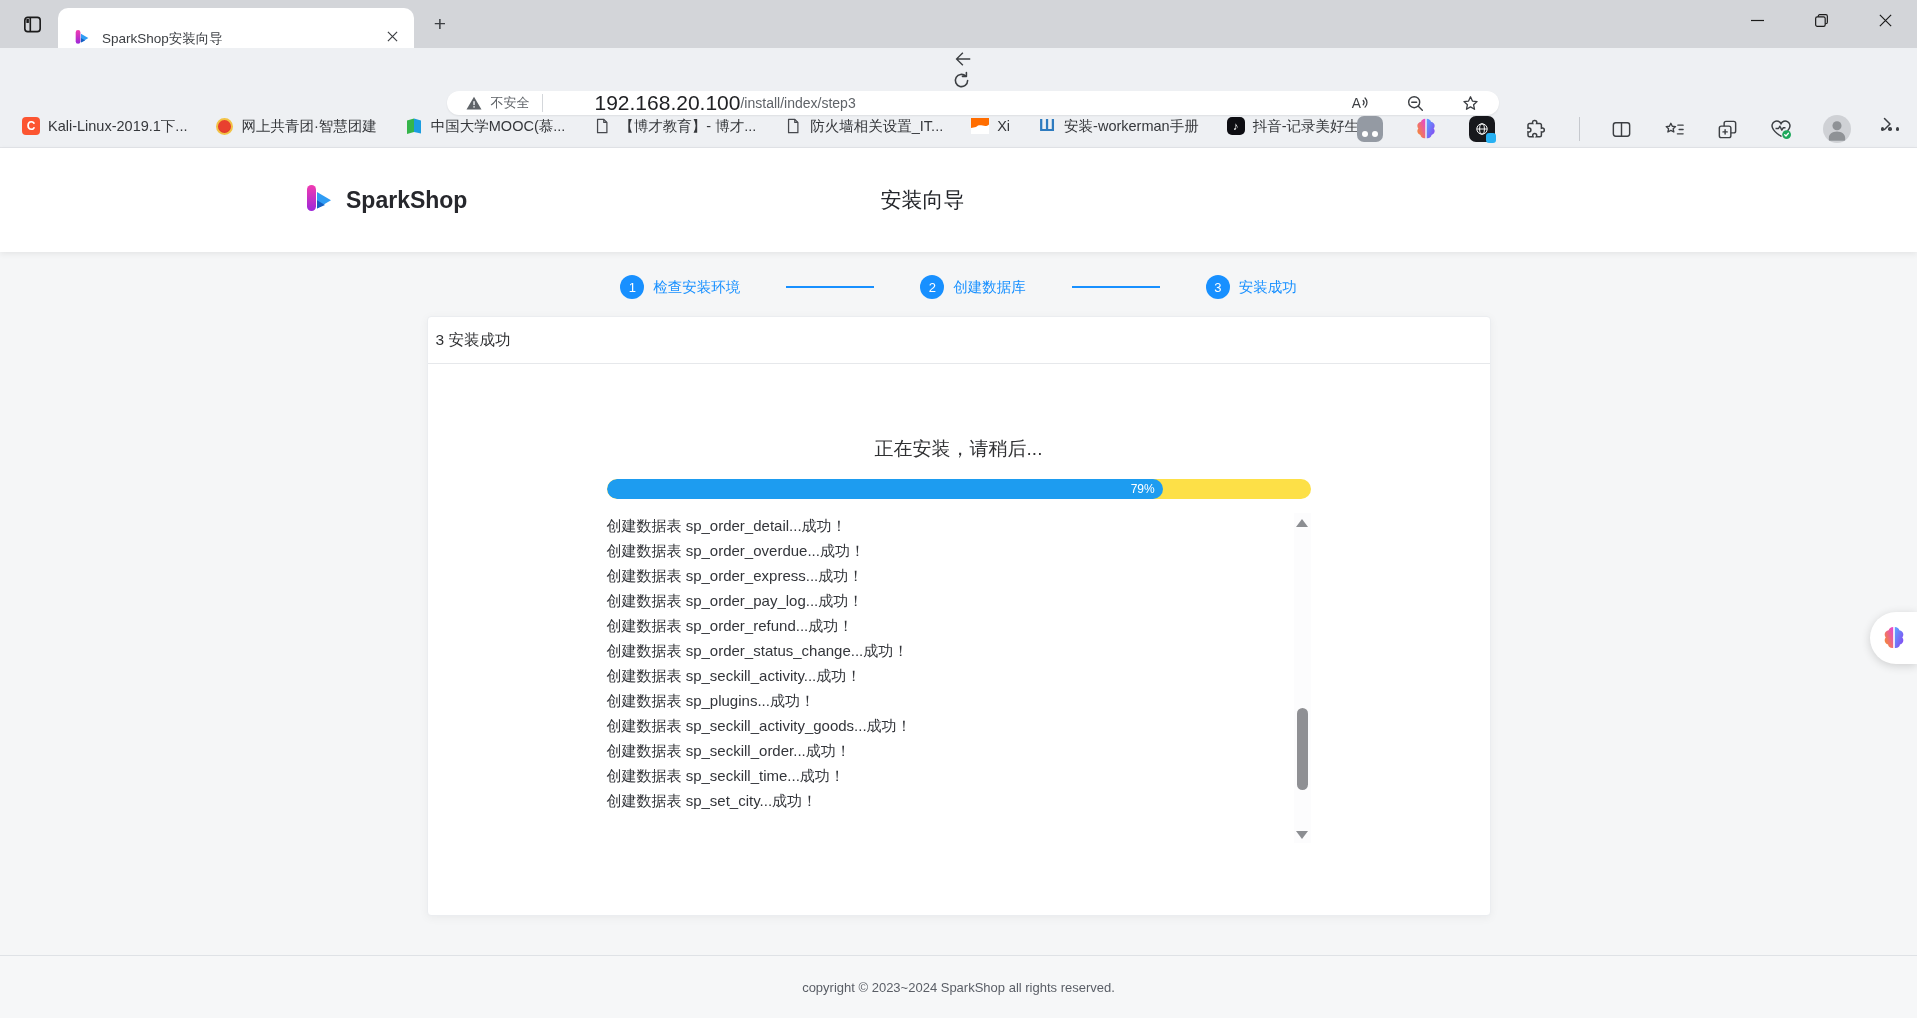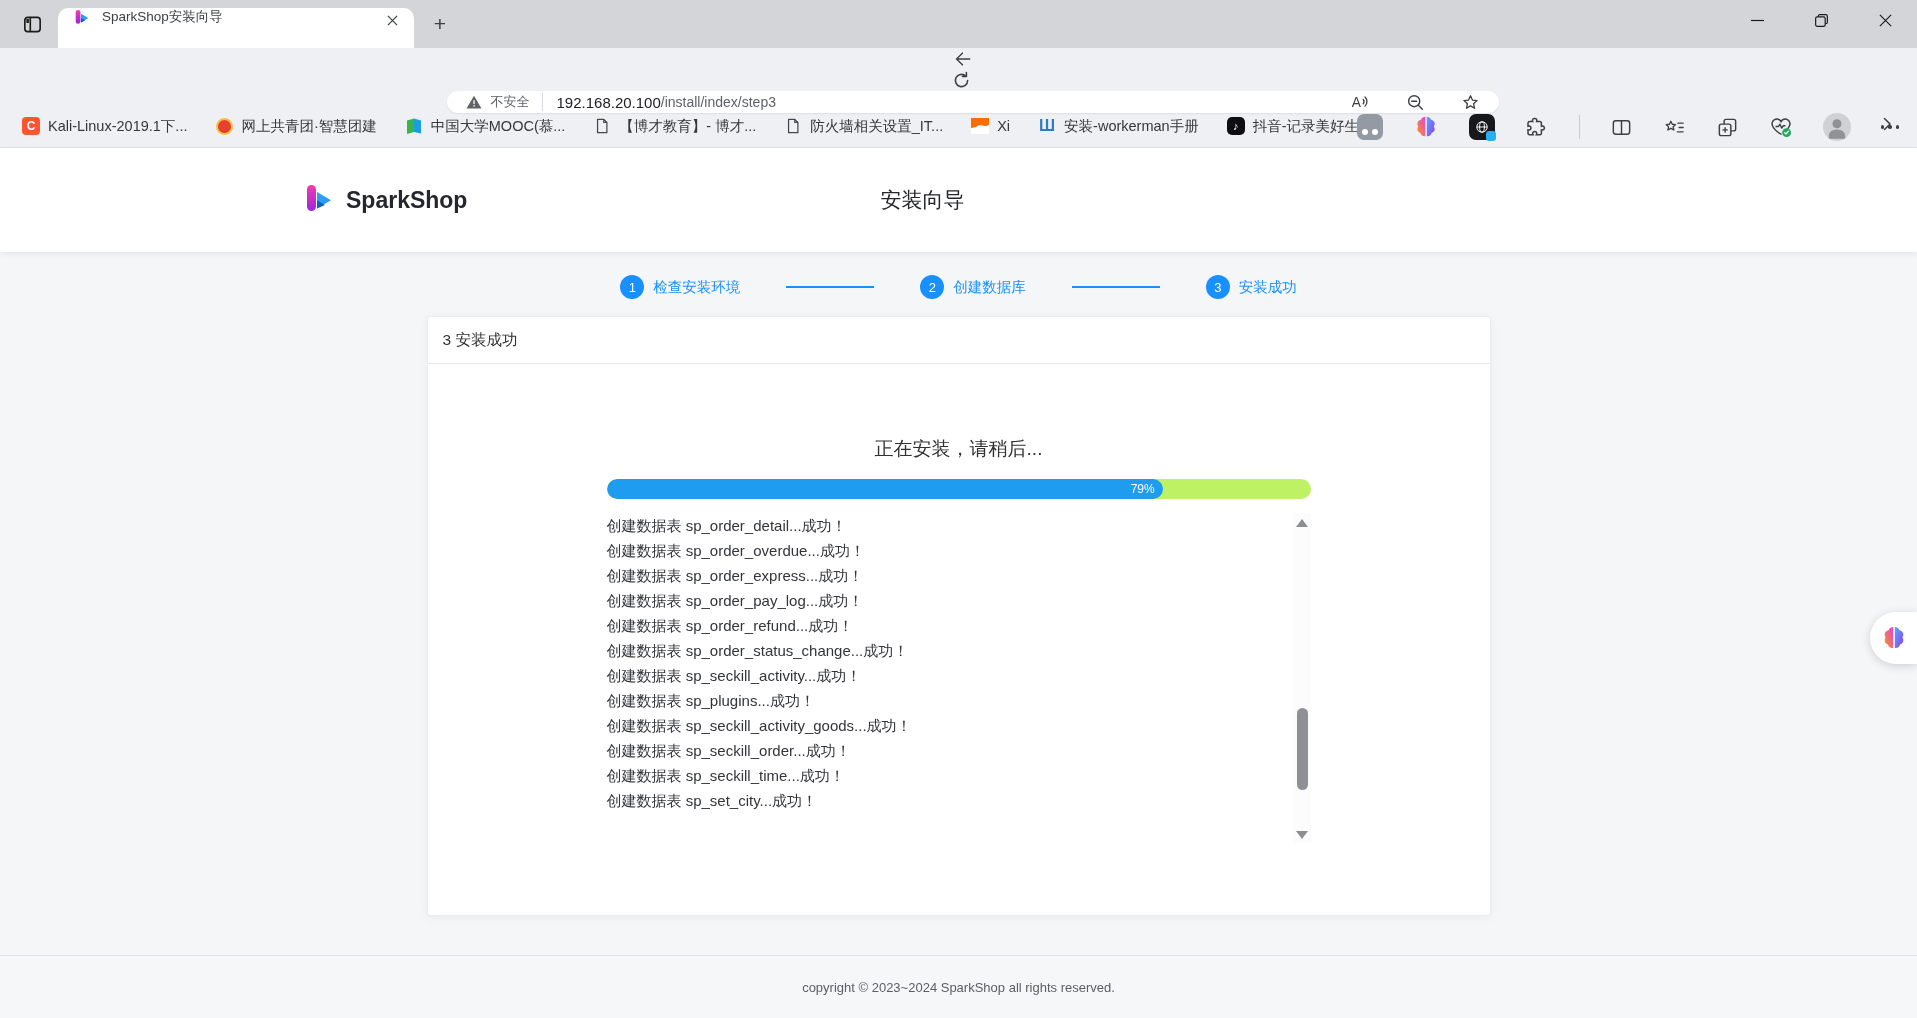"SparkShop安装向导" .tab { align-items: flex-start -> flex-end }
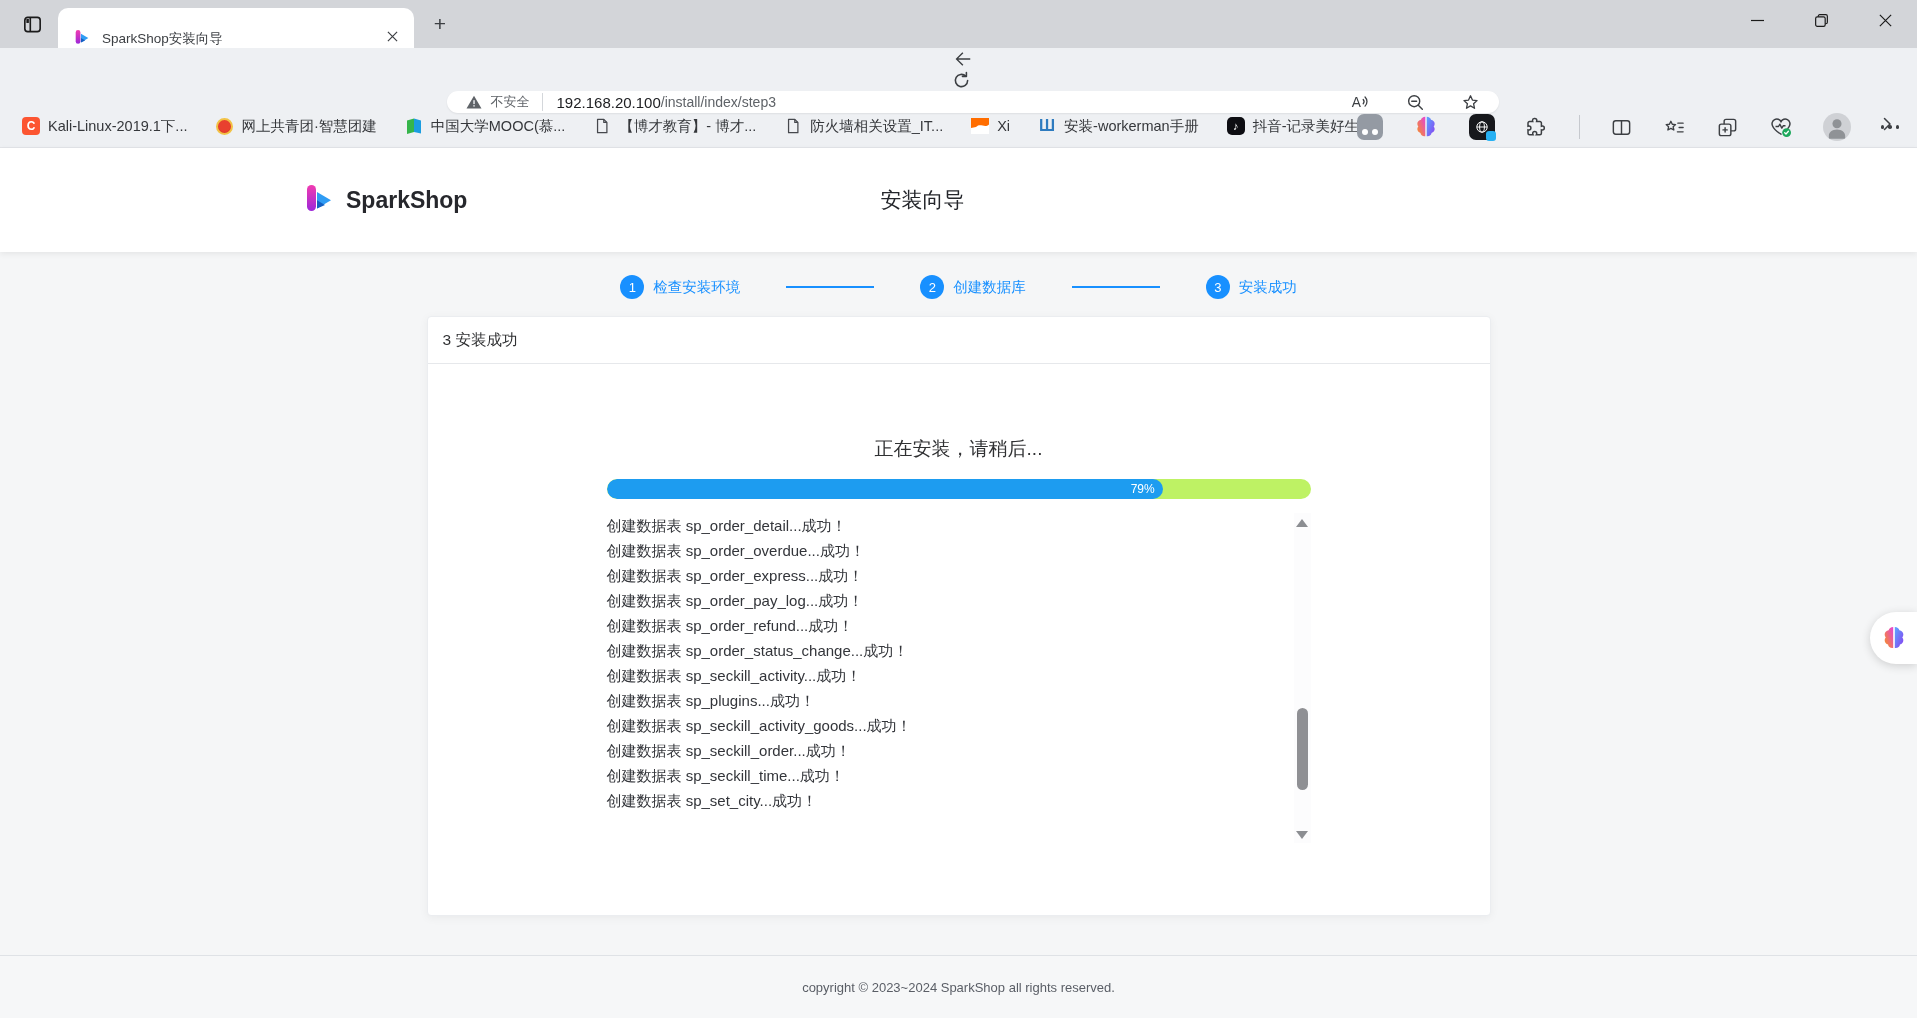"192.168.20.100" .url-host { font-size: 15px -> 21px; margin-left: none -> 38px }
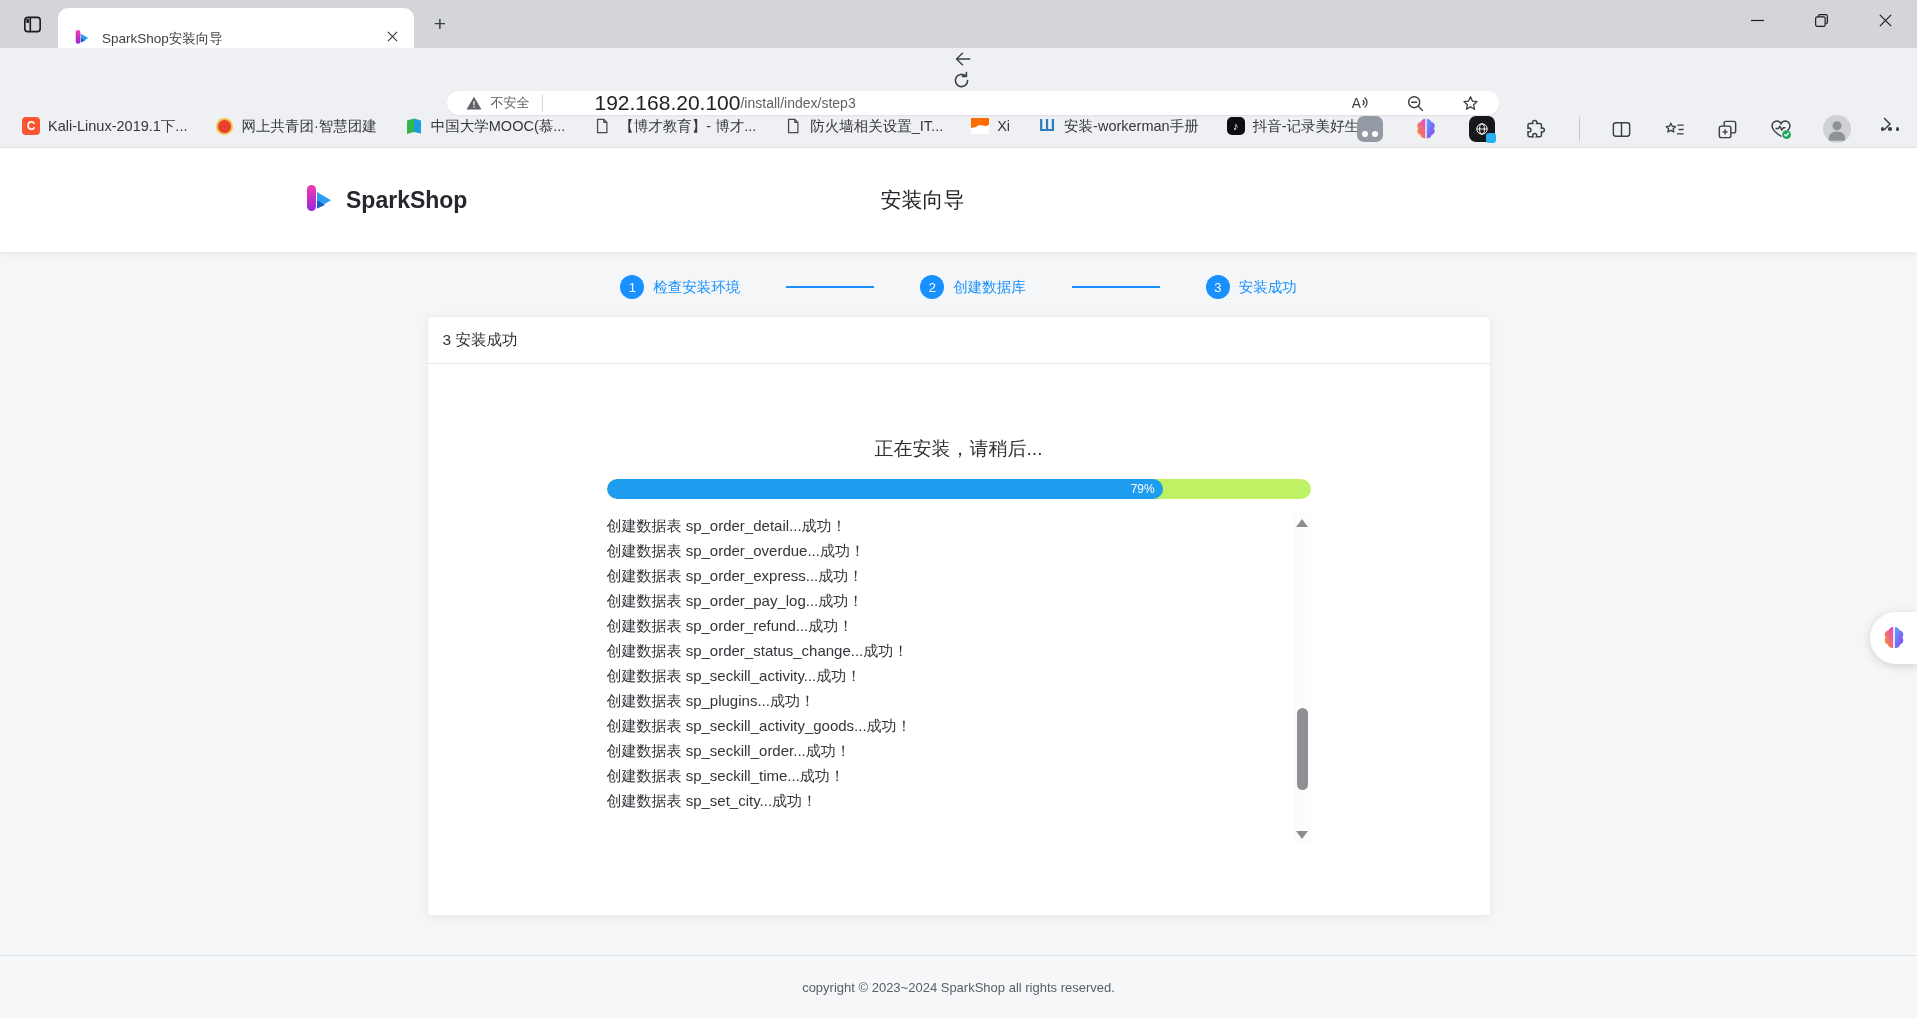"3 安装成功" .card-h { padding: 0 15px -> 0 8px }
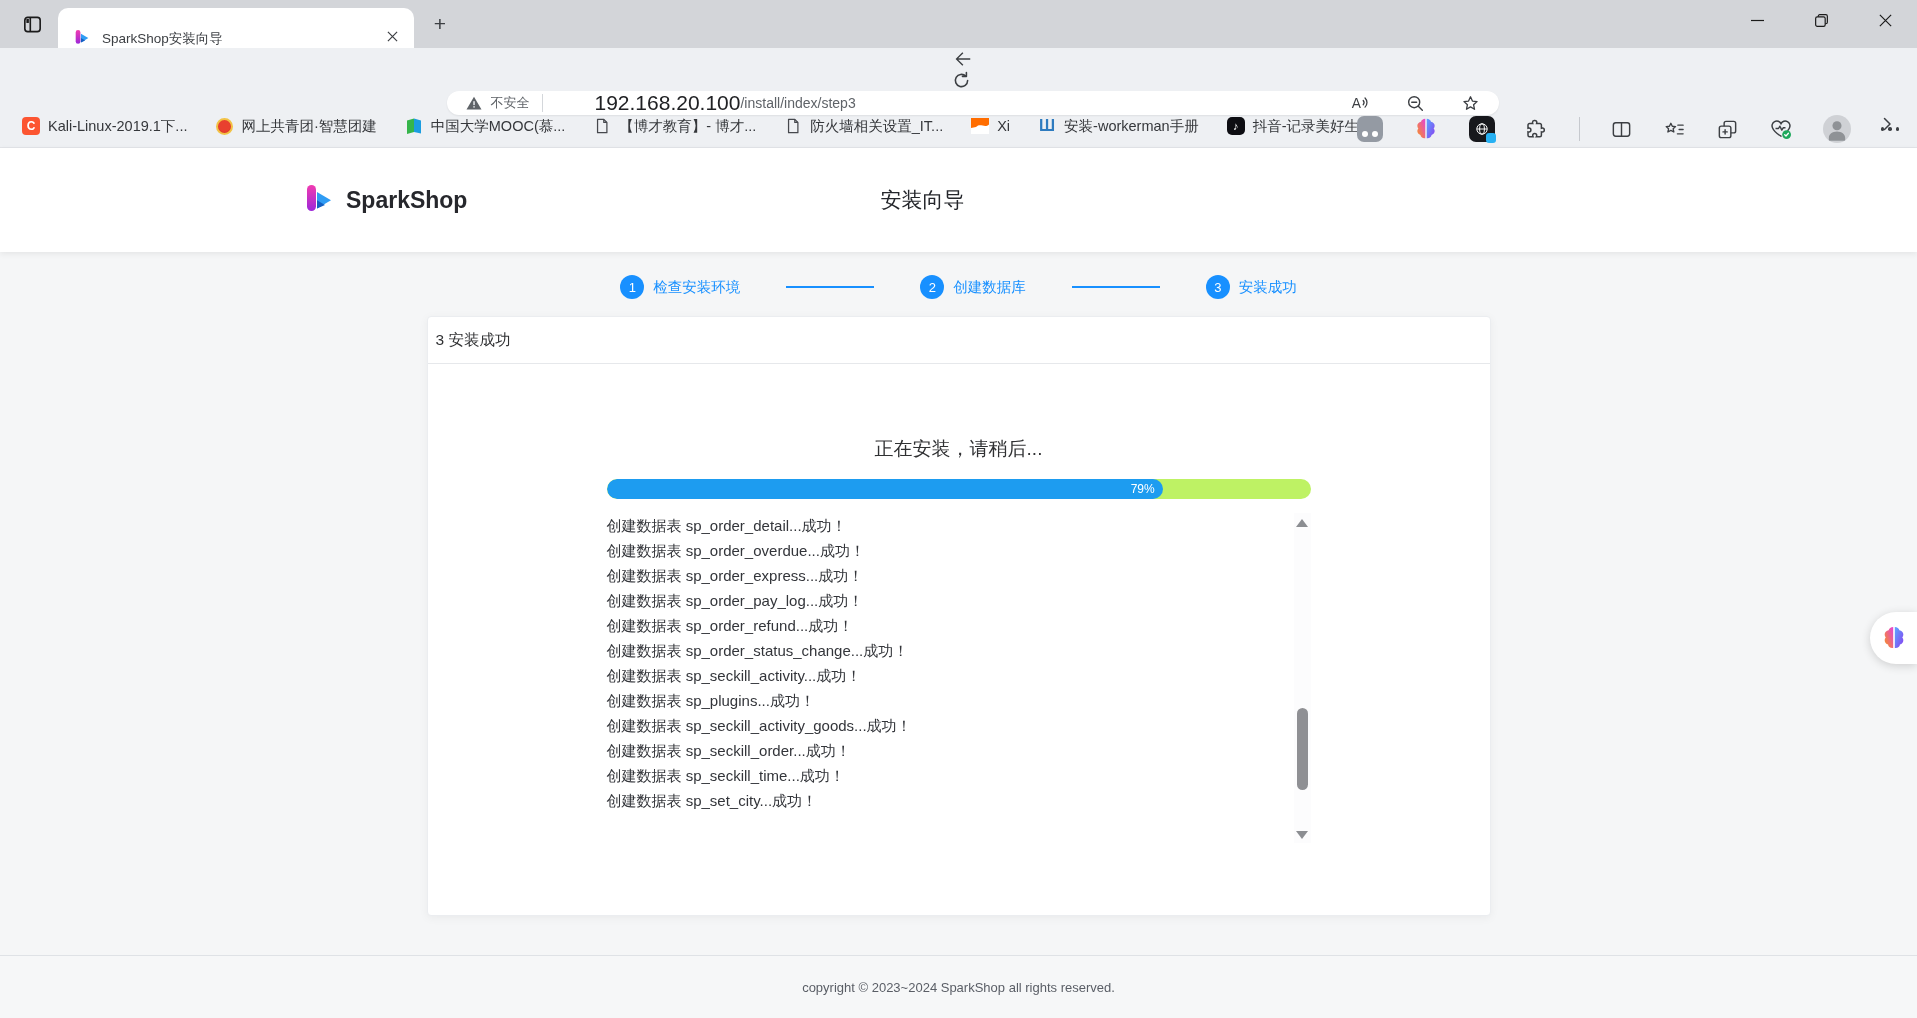"79%" .progress { background: #bef264 -> #fde047 }
